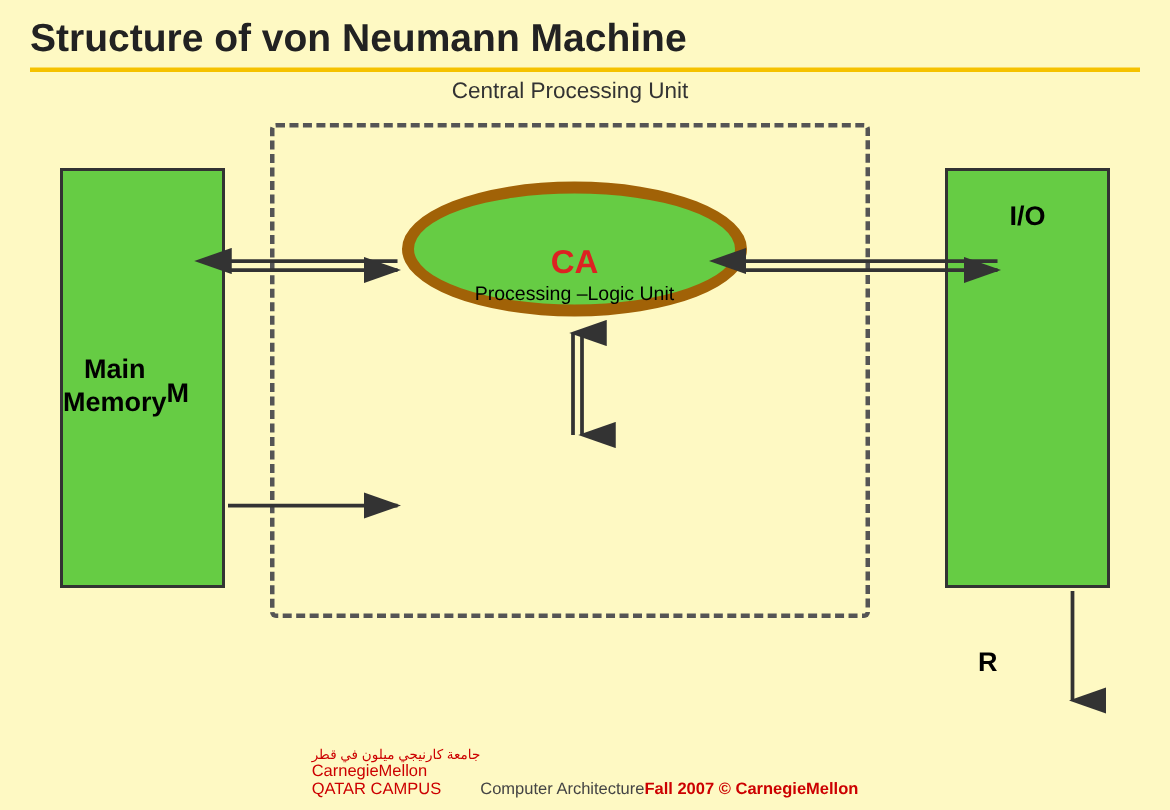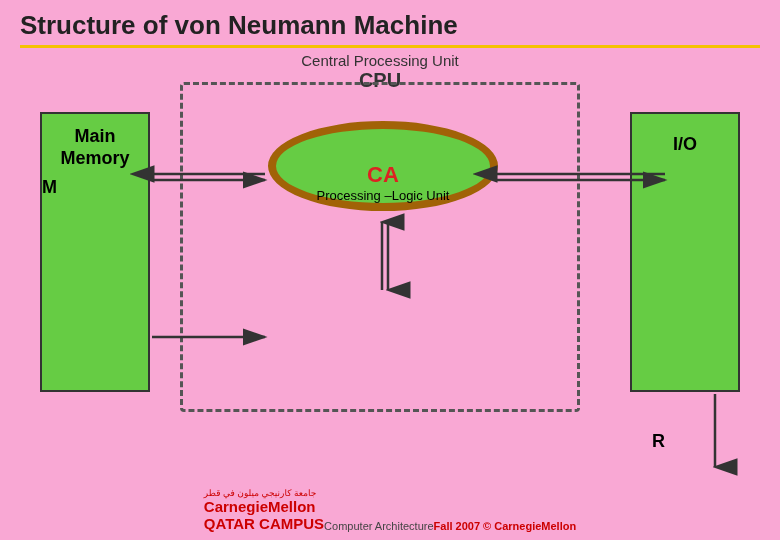"Structure of von Neumann Machine" .slide { background: #f9a8d4 -> #fef9c3 }
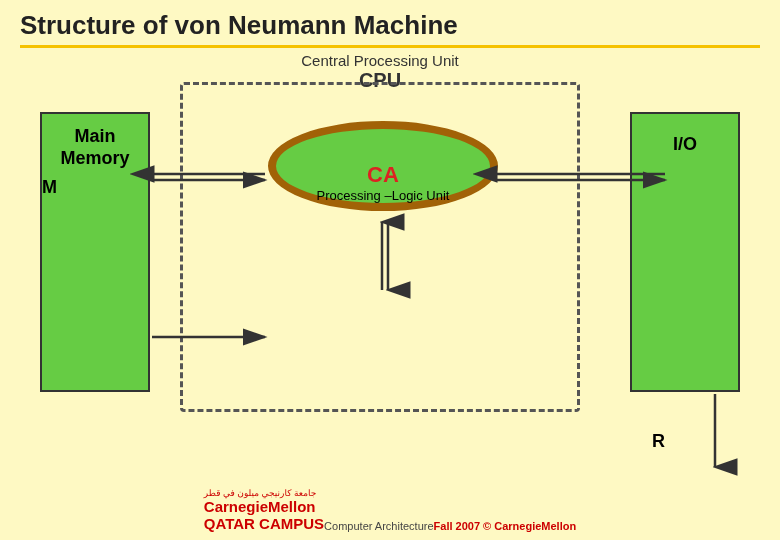"CPU" div.cpu-label-cpu { html: <div>CPU</div> -> none }
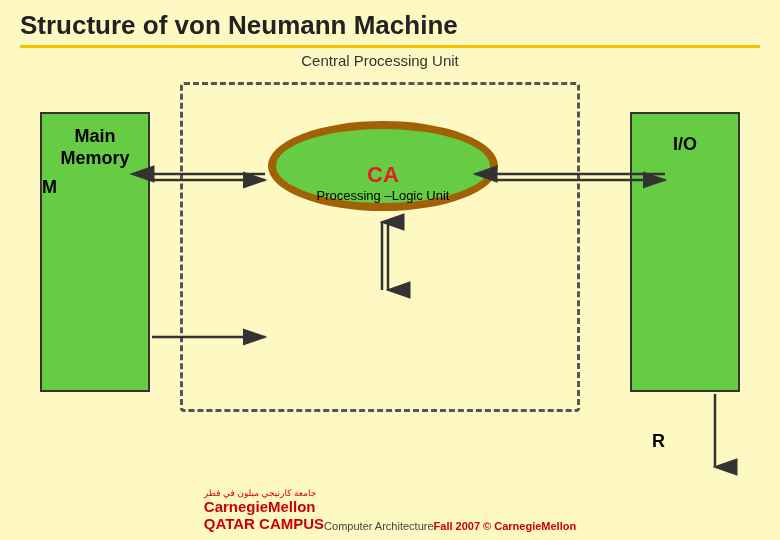"Main" .main-memory-box { align-items: none -> center; flex-direction: column -> row }
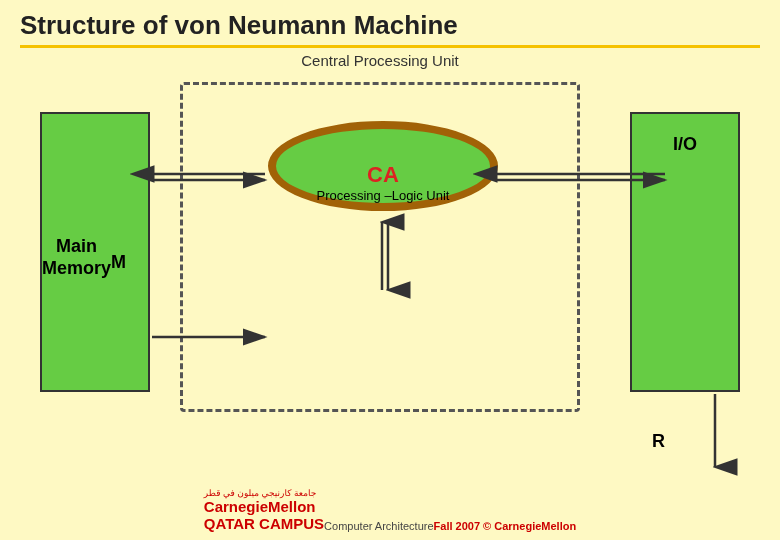"CarnegieMellon" .cmu-logo-text { font-size: 15px -> 11px; font-weight: bold -> normal }
